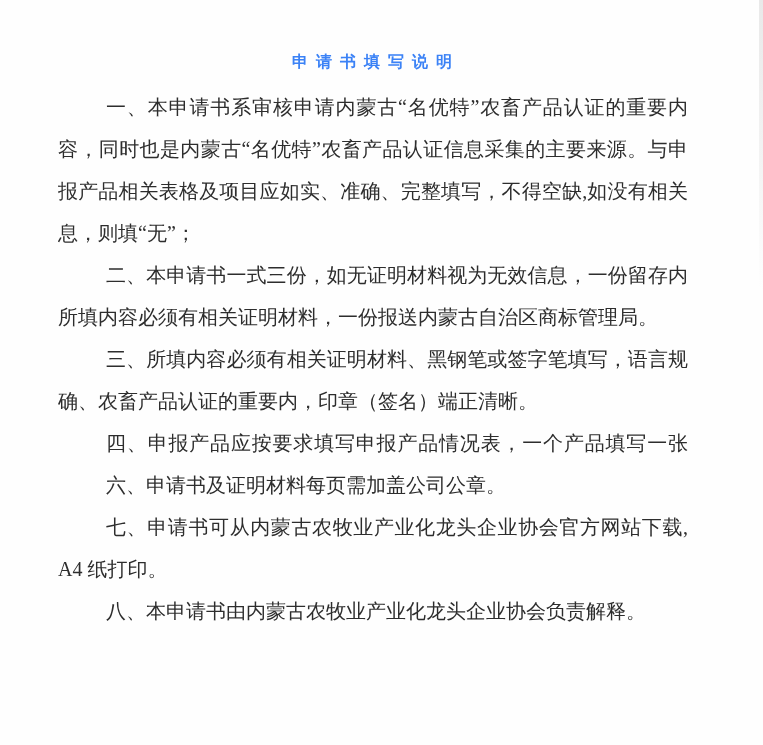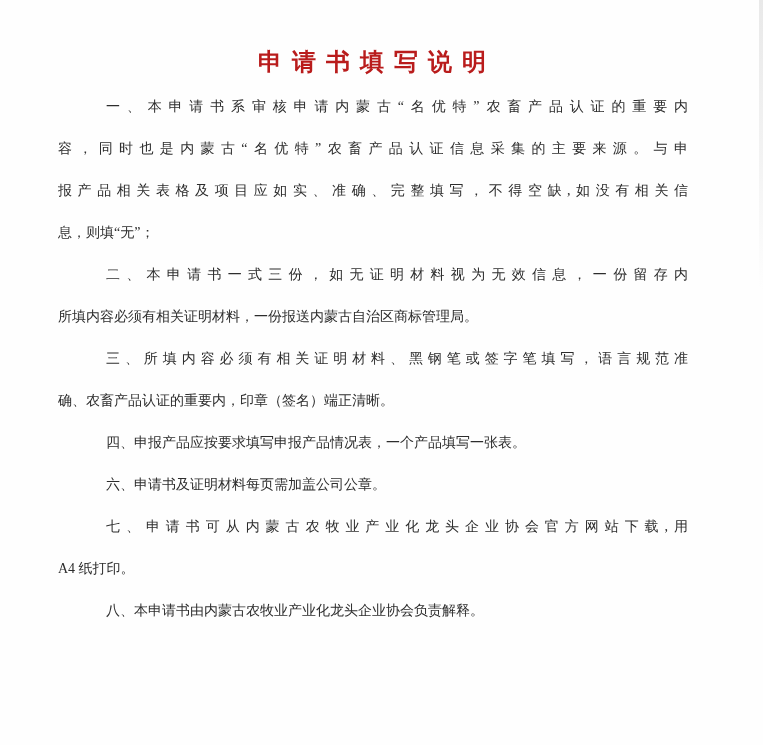"申 请 书 填 写" .title { color: #b91c1c -> #3b82f6; font-size: 24px -> 16px }
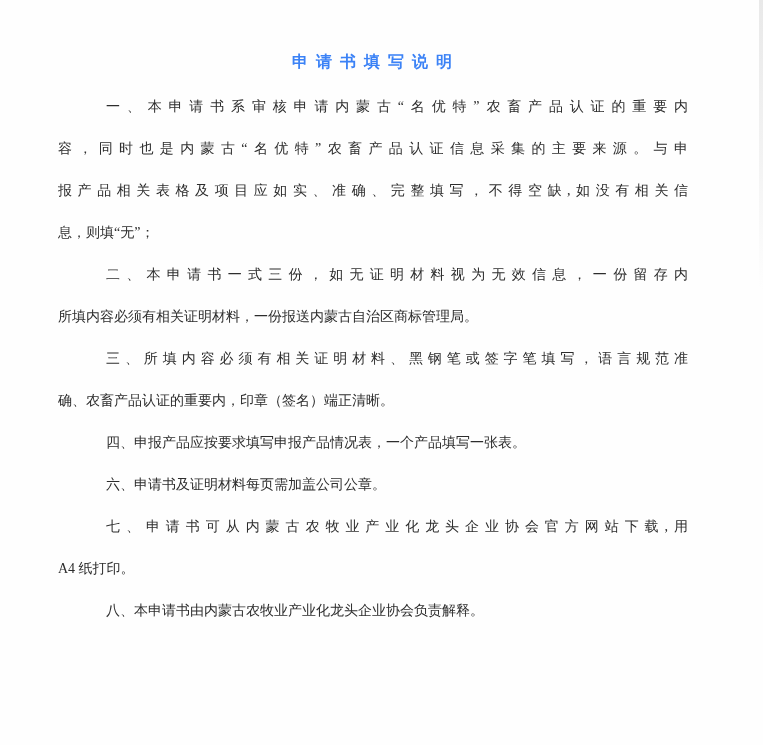"一、本申请书系审核申请内蒙古“名优特”农畜产品认证的重要内" .doc-body { font-size: 14px -> 20px }
